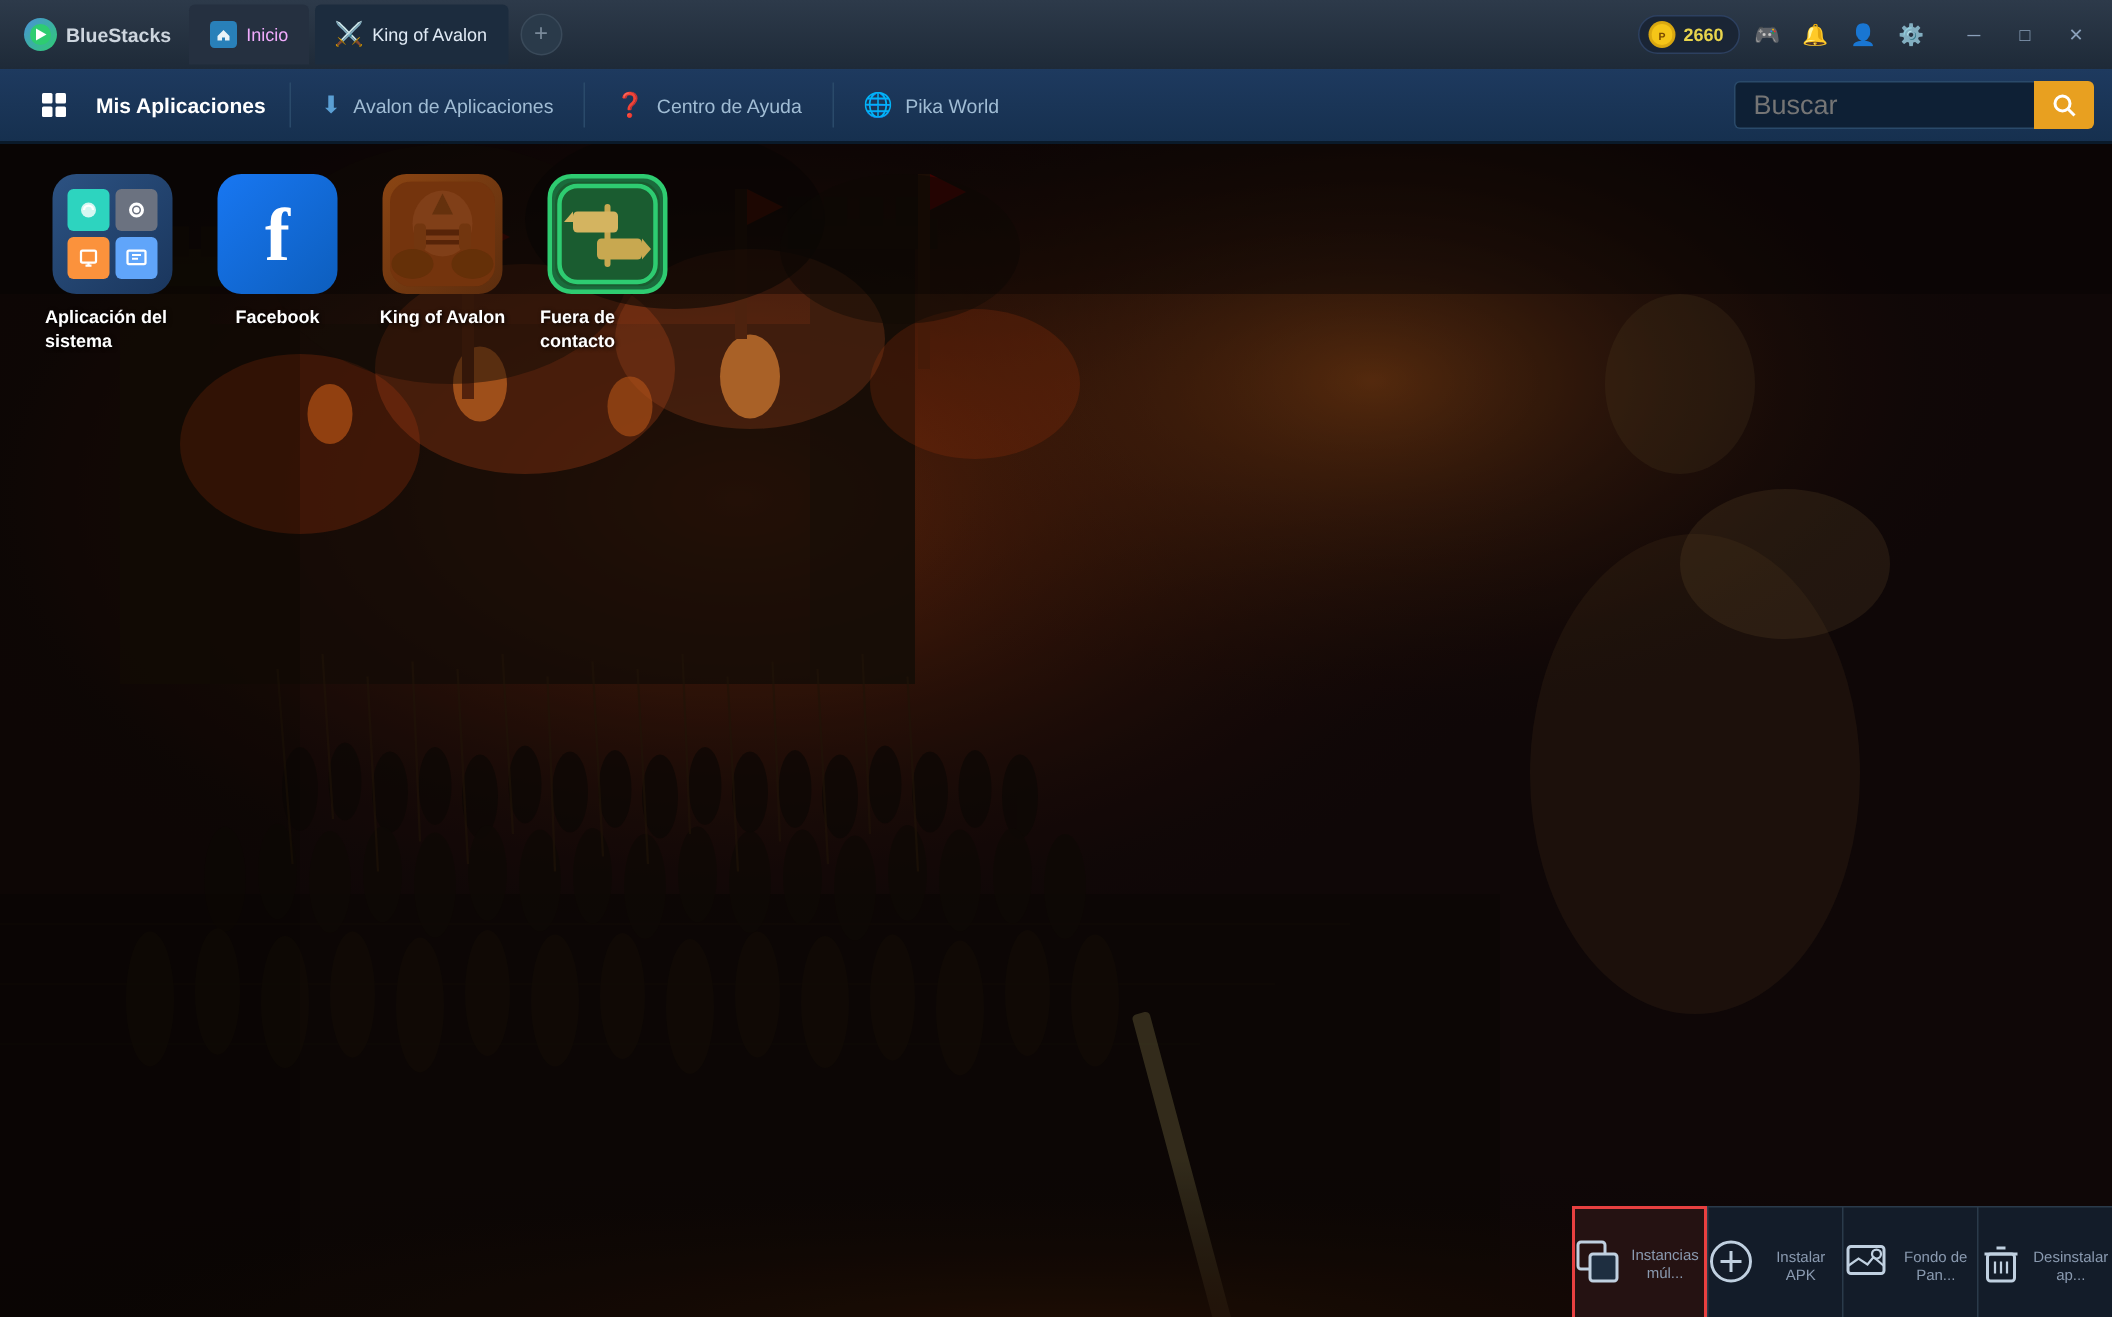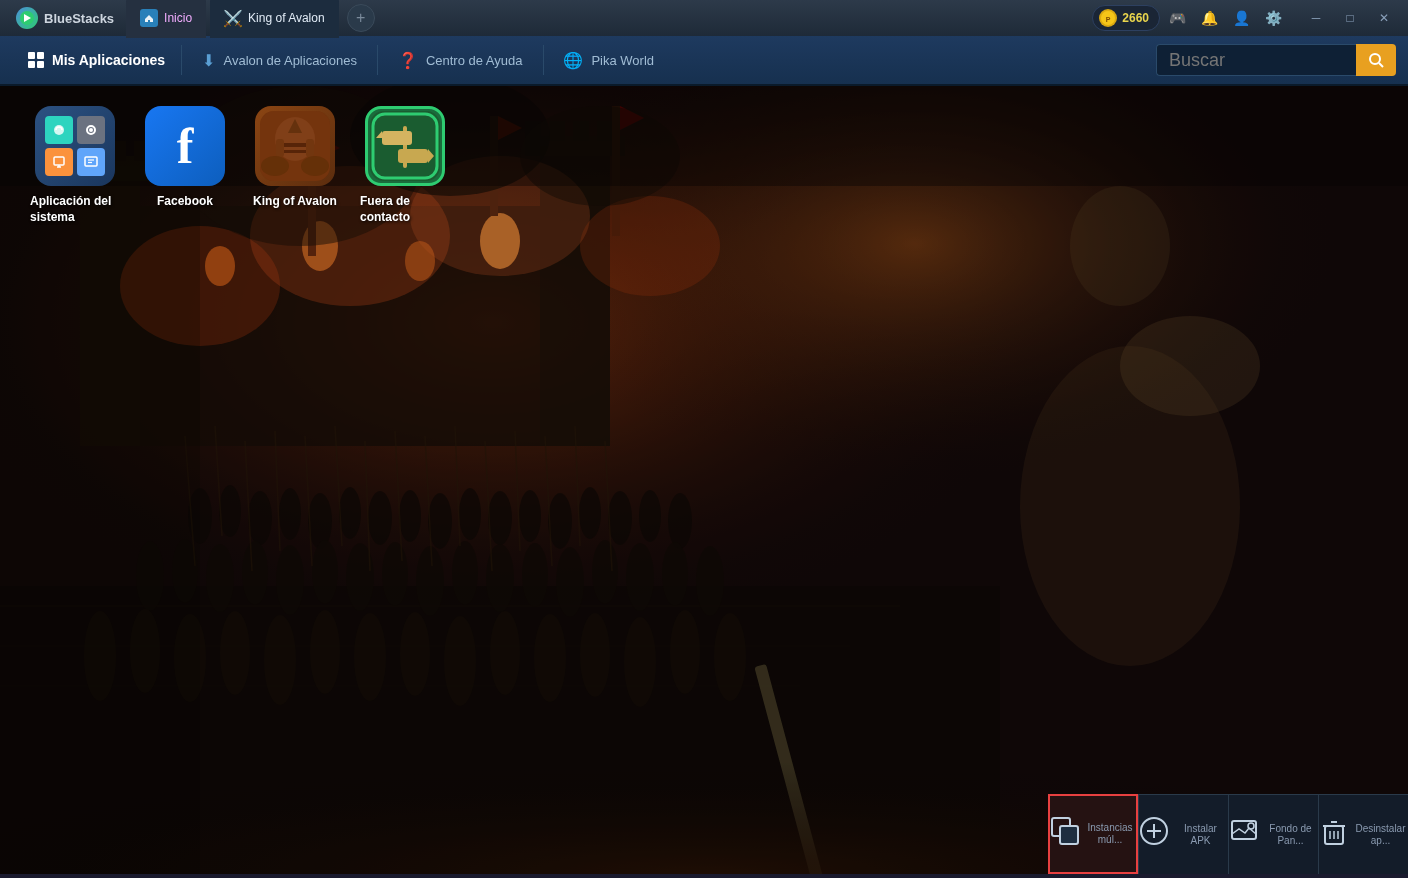"BlueStacks" .title-bar { height: 36px -> 46px }
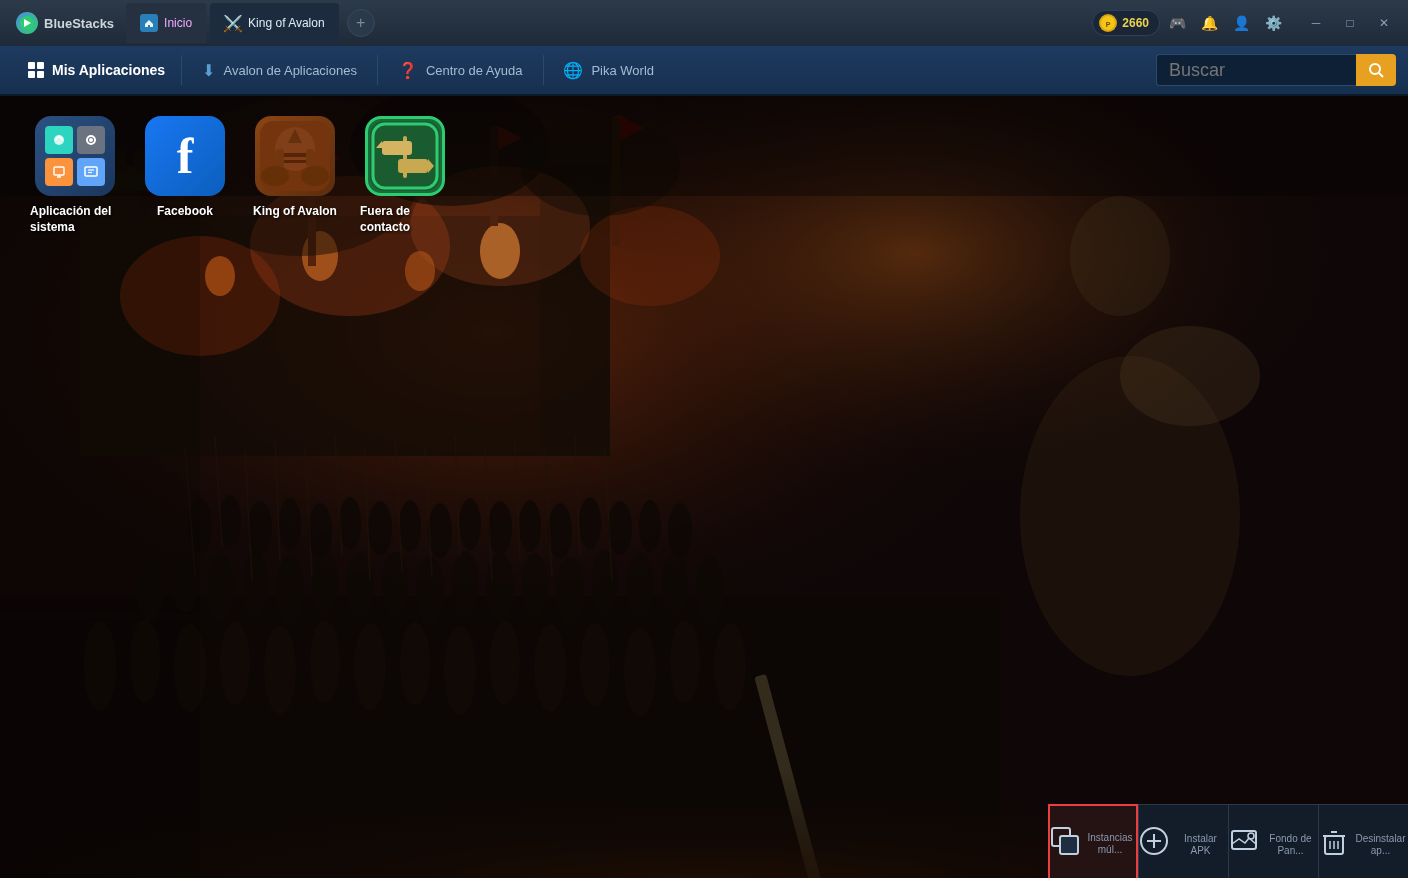"Mis Aplicaciones" .nav-apps-btn { gap: 8px -> 20px }
